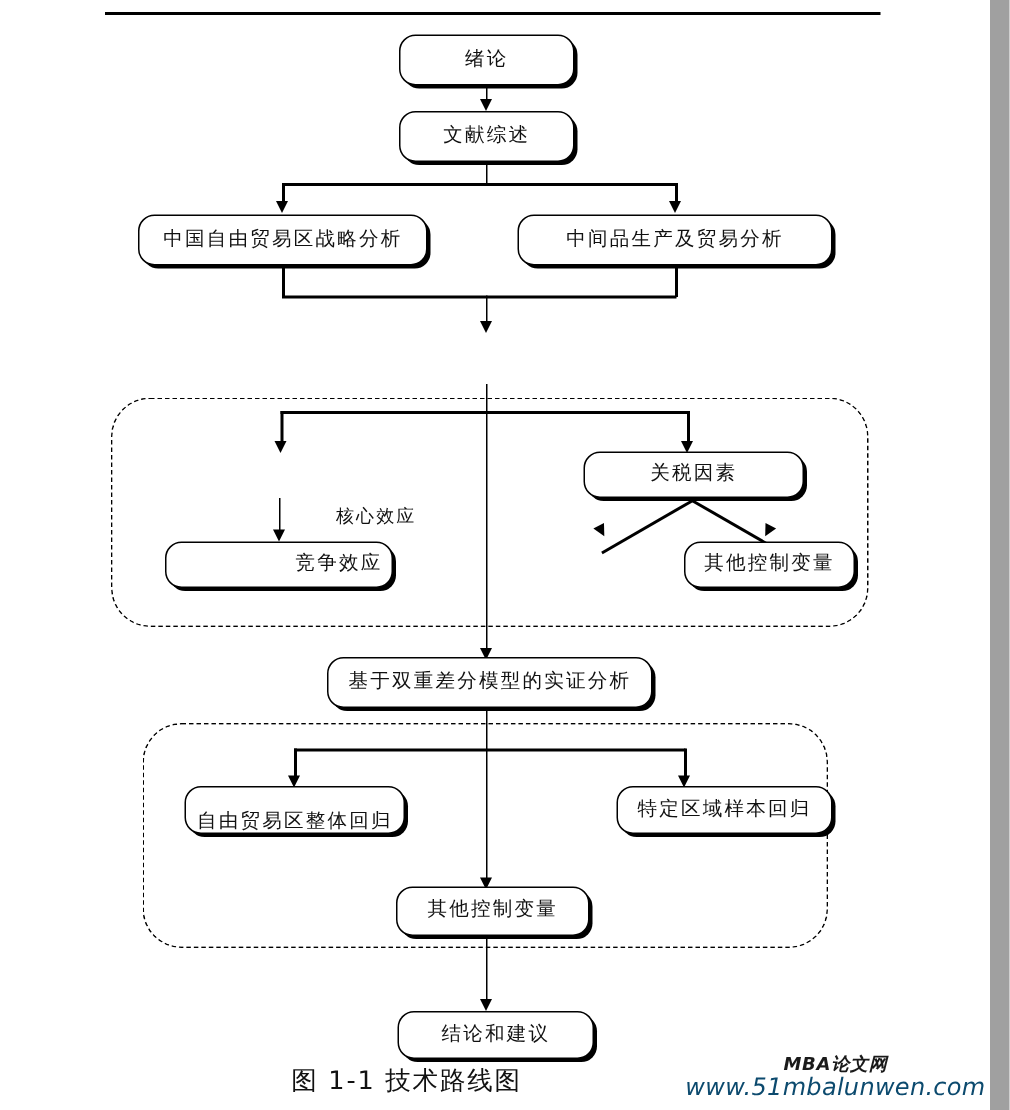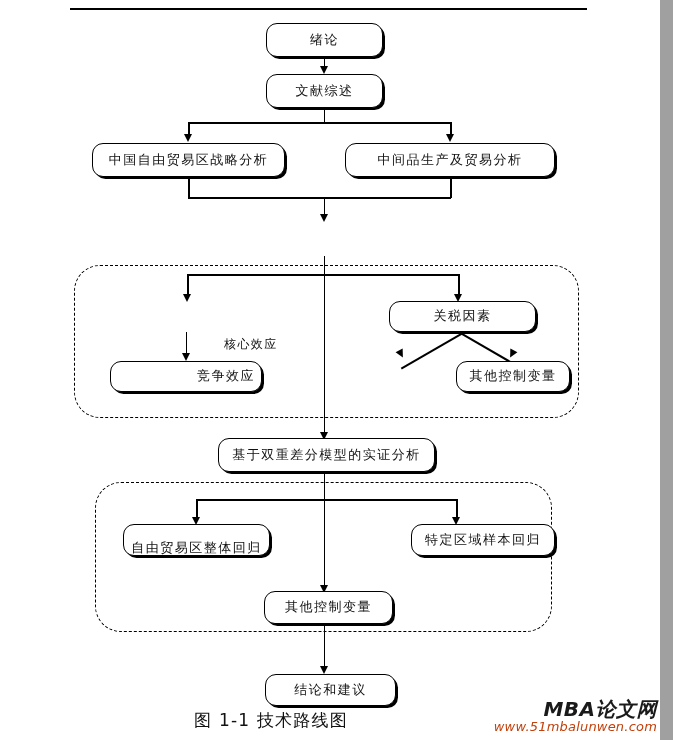"MBA论文网" .watermark .wm-brand { font-size: 20px -> 12px; text-align: none -> center }
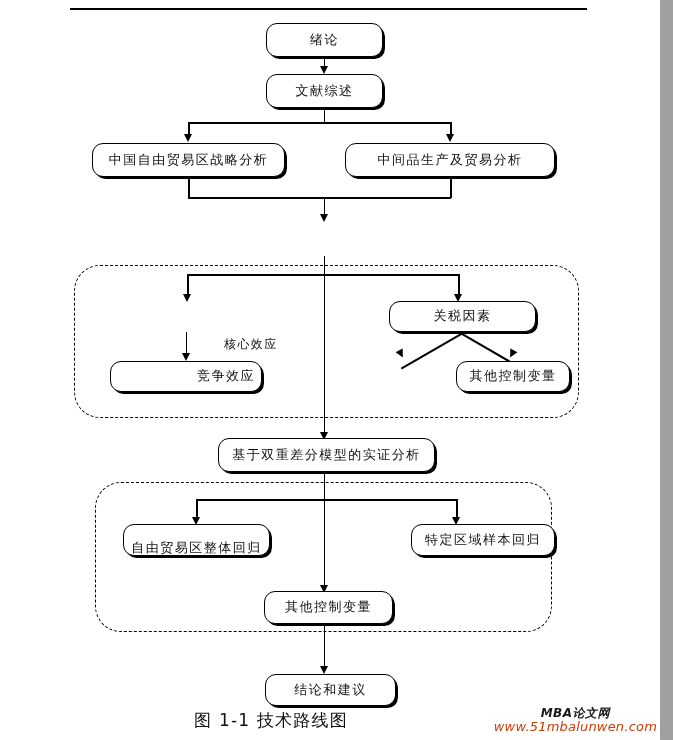"www.51mbalunwen.com" .watermark .wm-url { color: #c2410c -> #0c4a6e; font-size: 13px -> 16px }
